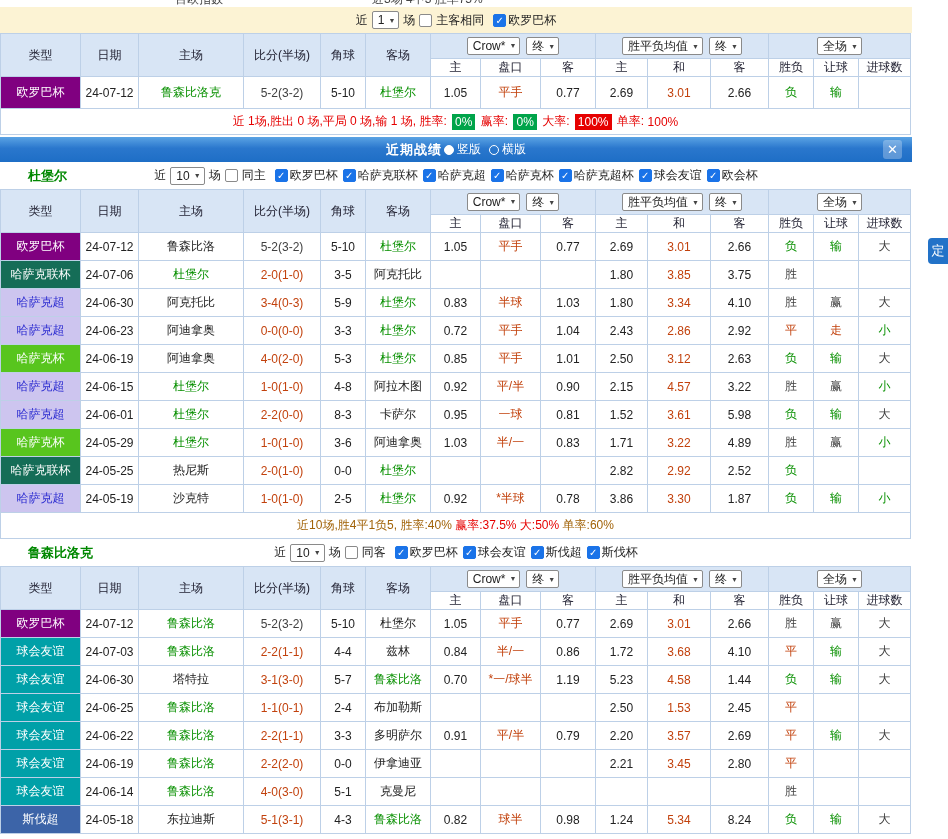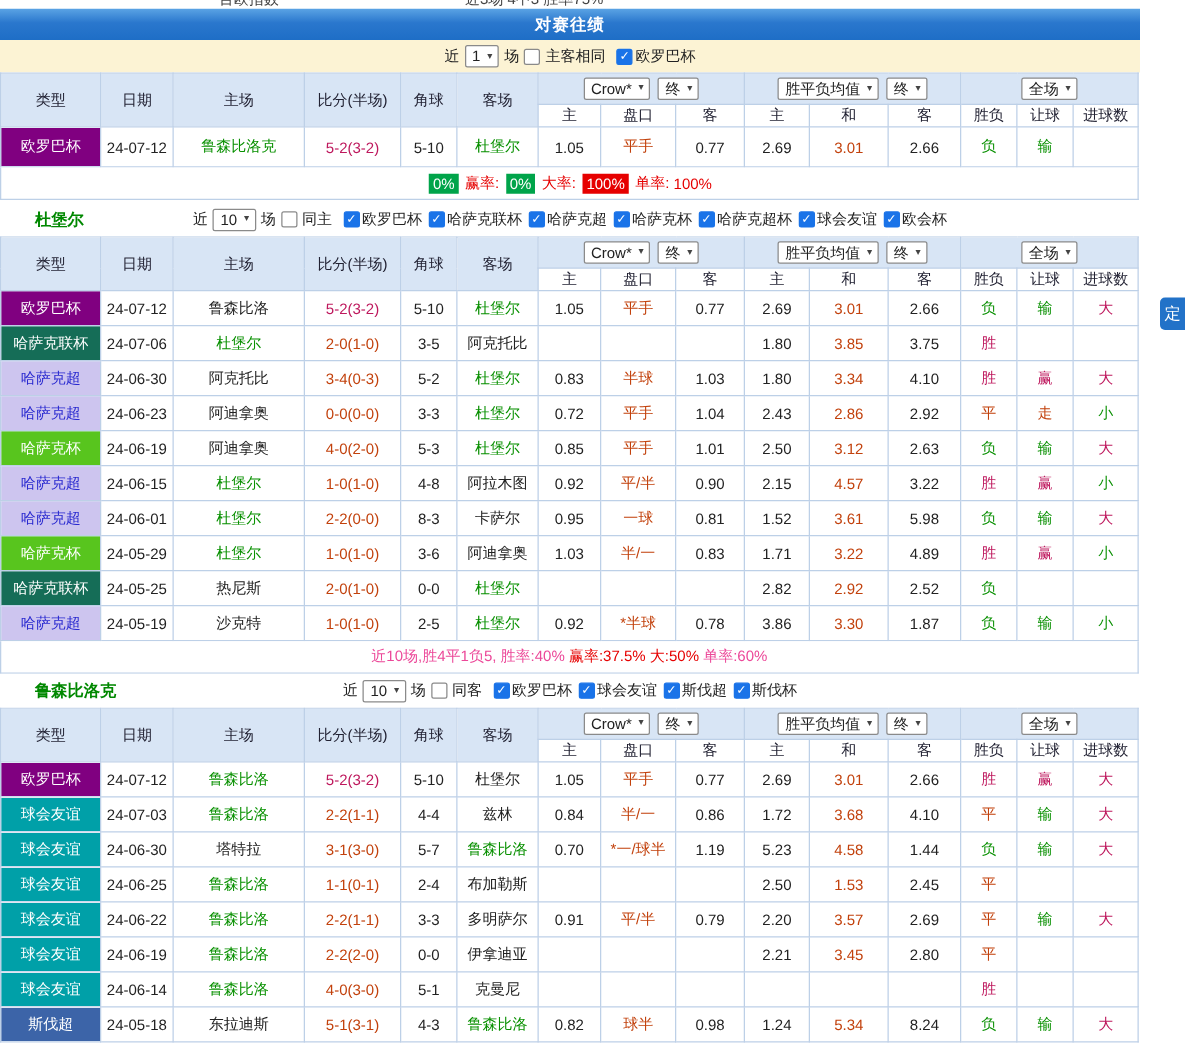"对赛往绩" div.bar { html: <div> <span>对赛往绩</span> </div> -> none }
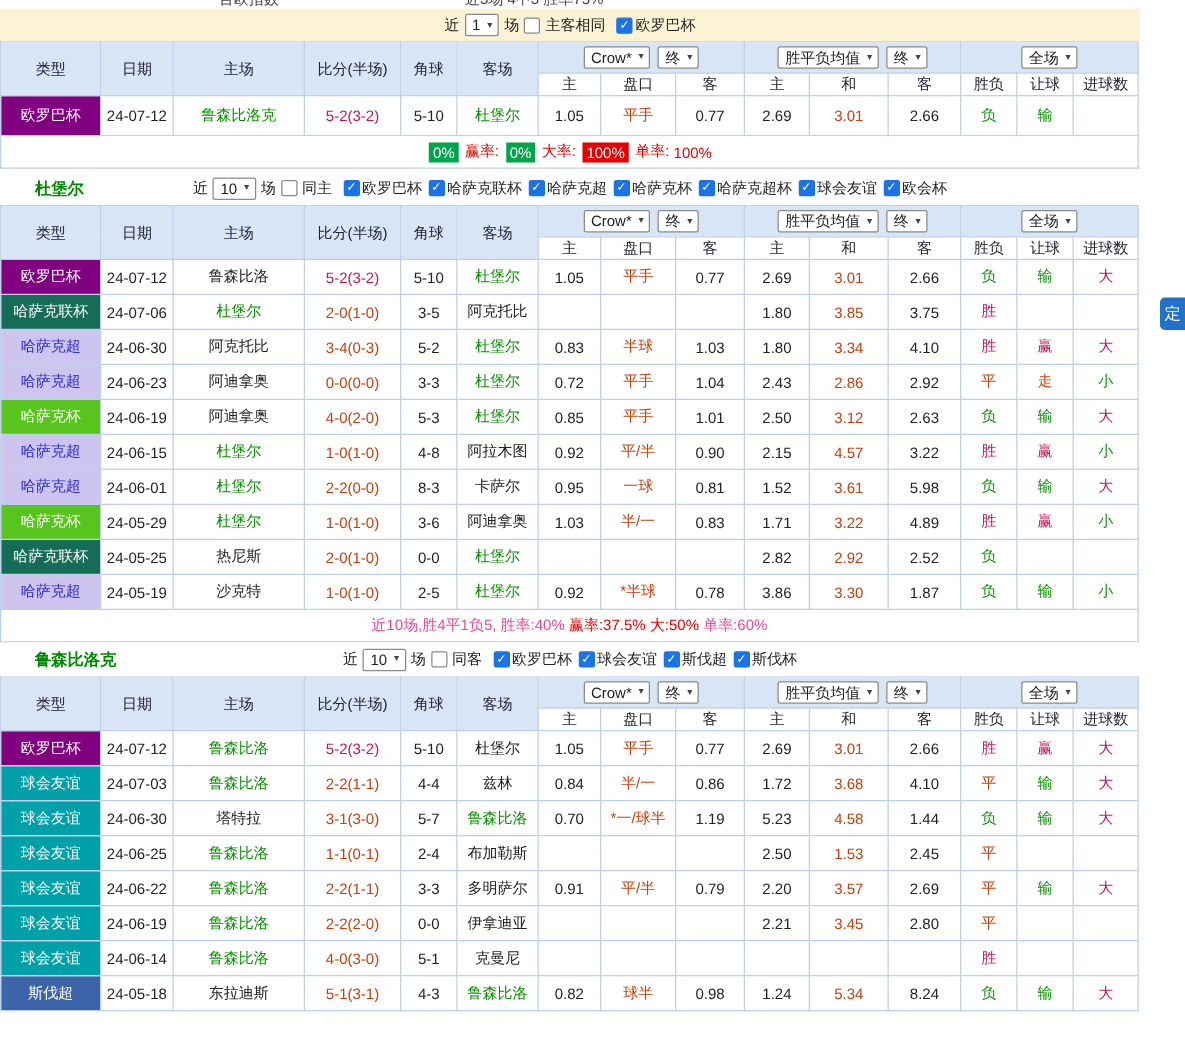"5-2(3-2)" .t-red { color: #be185d -> #404040 }
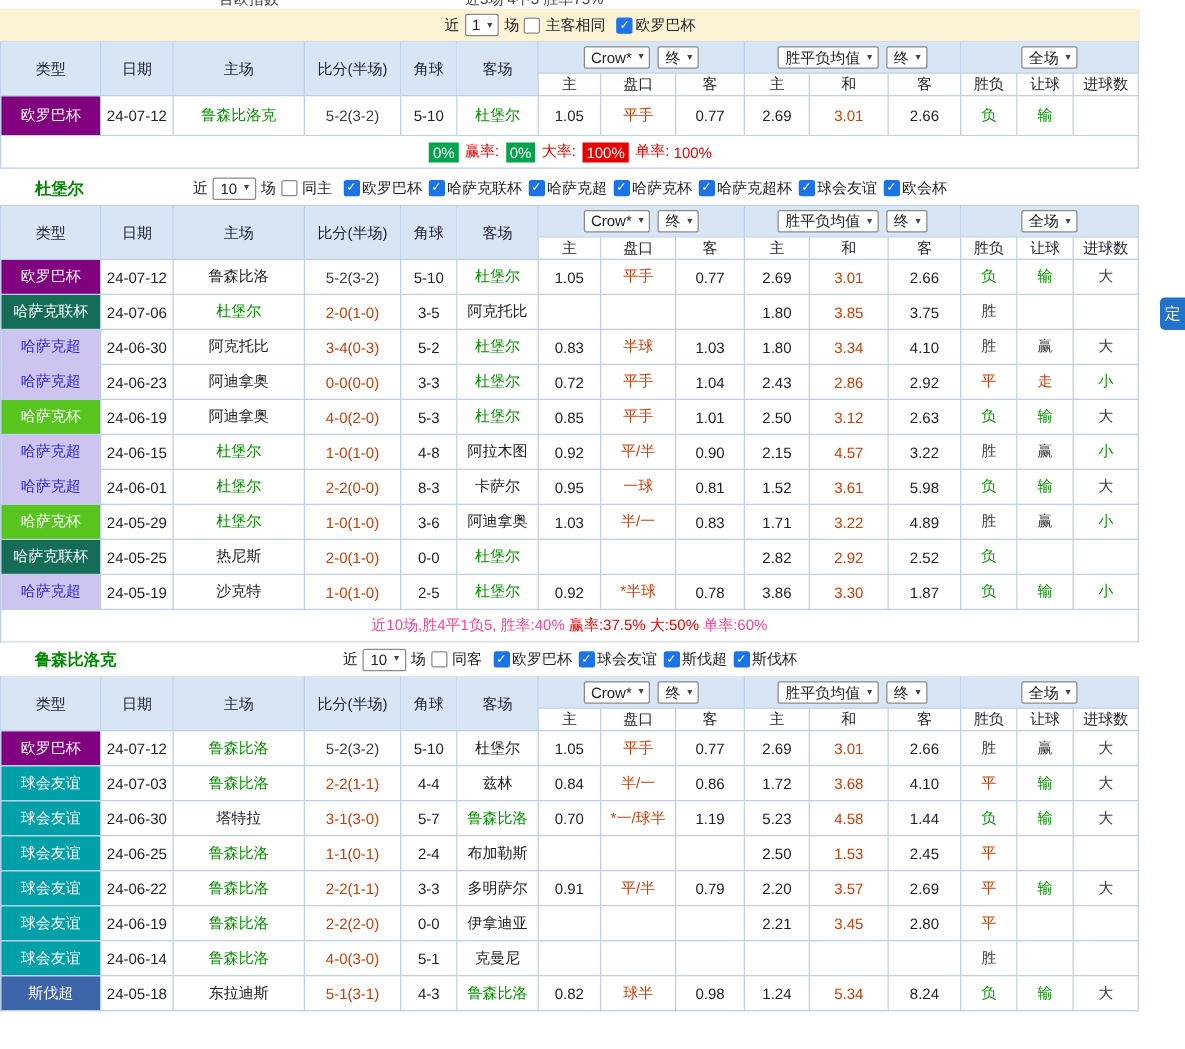"近 1场,胜出 0 场,平局 0" span.seg-red { html: none -> <span>近 1场,胜出 0 场,平局 0 场,输 1 场, 胜率: </span> }
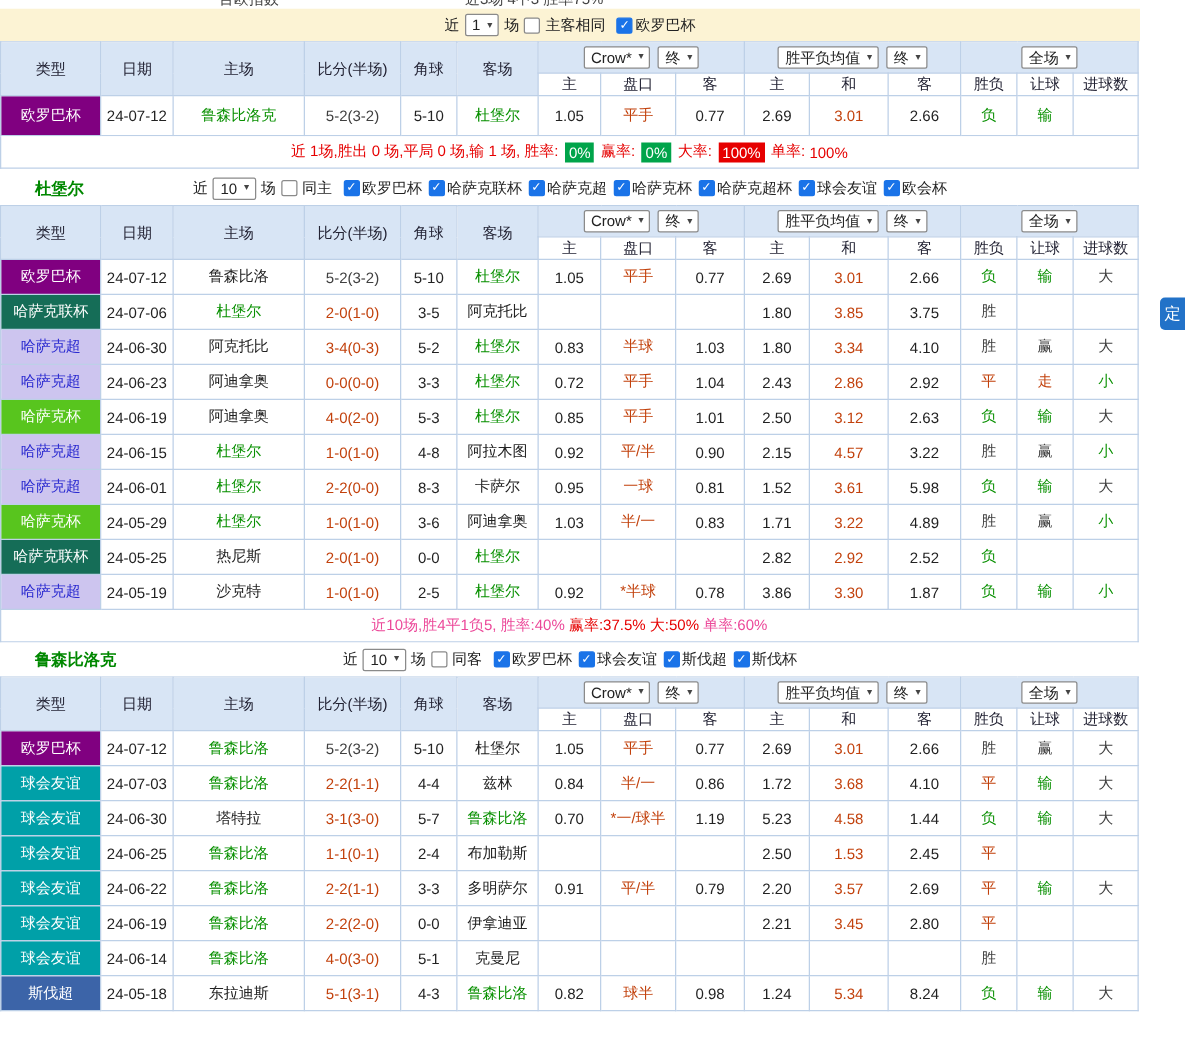"近期战绩" div.bar { html: none -> <div> <span>近期战绩</span> <span></span> <span>竖版</span> <span></span> <span>横版</span> <span>✕</span> </div> }
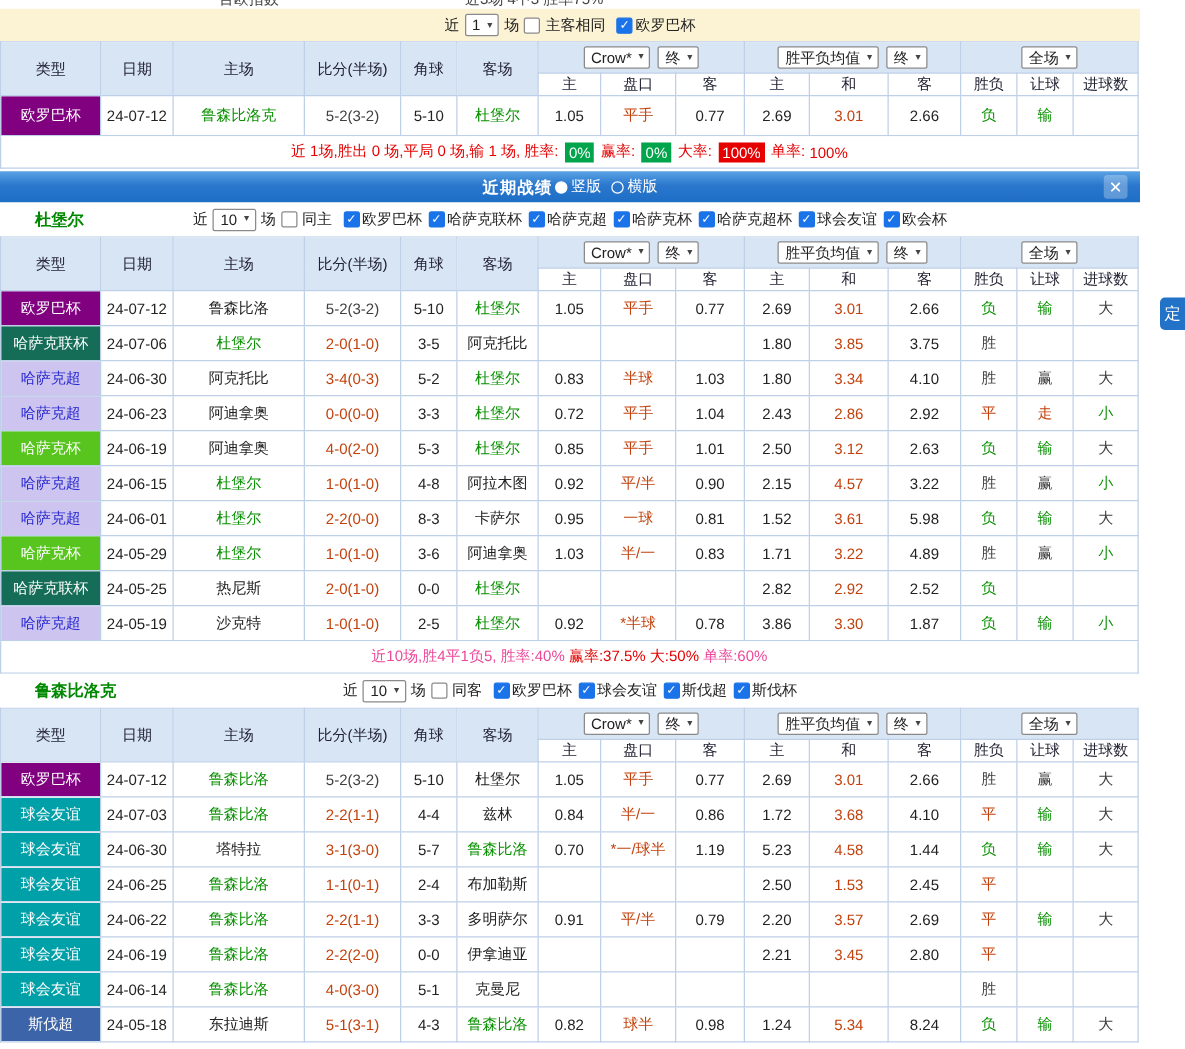"5-2" td { text: 5-2 -> 5-9 }
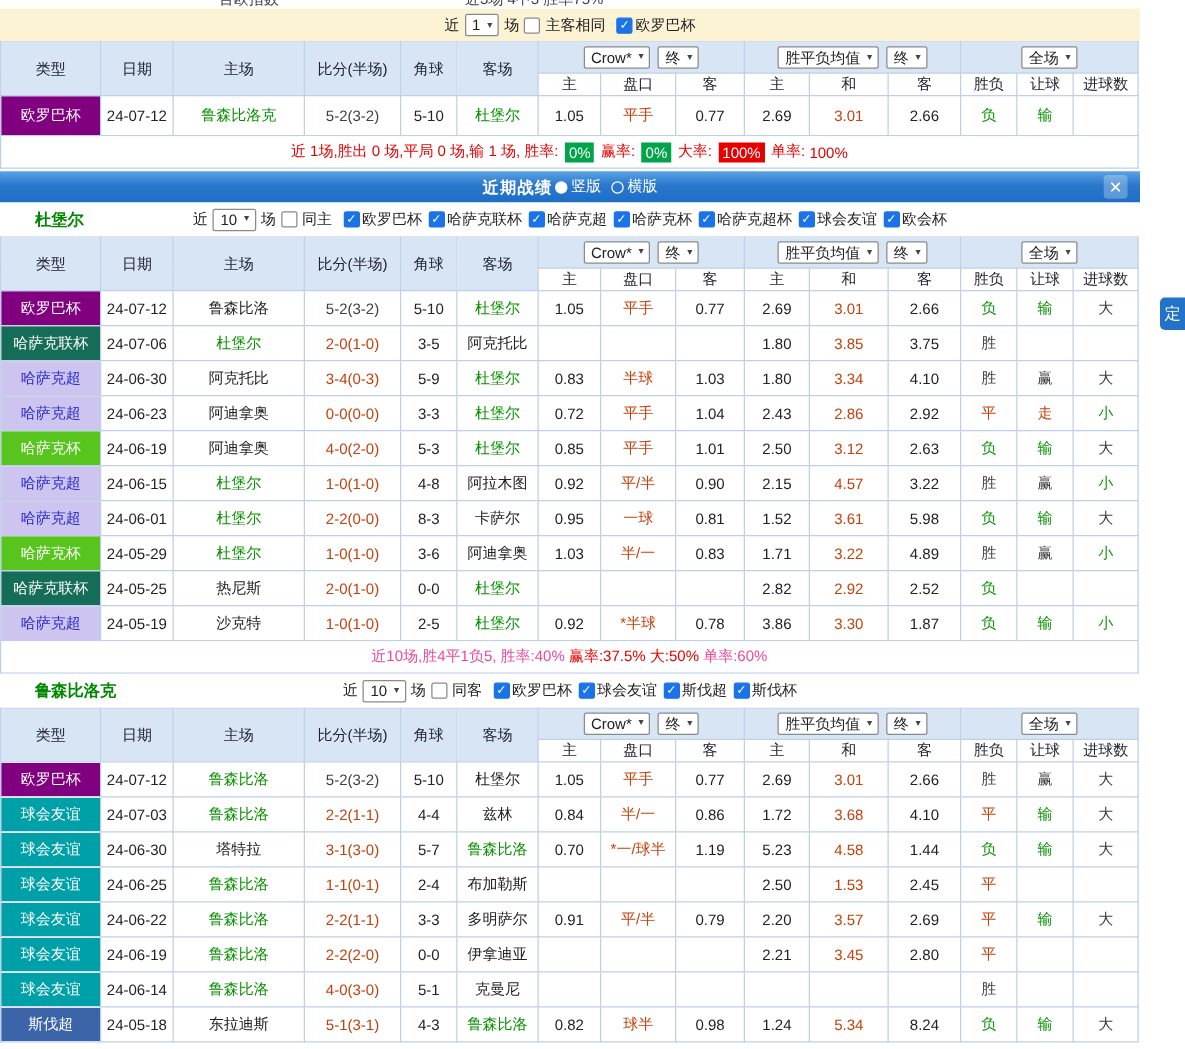"近10场,胜4平1负5, 胜率:40%" .seg-blue { color: #ec4899 -> #a16207 }
